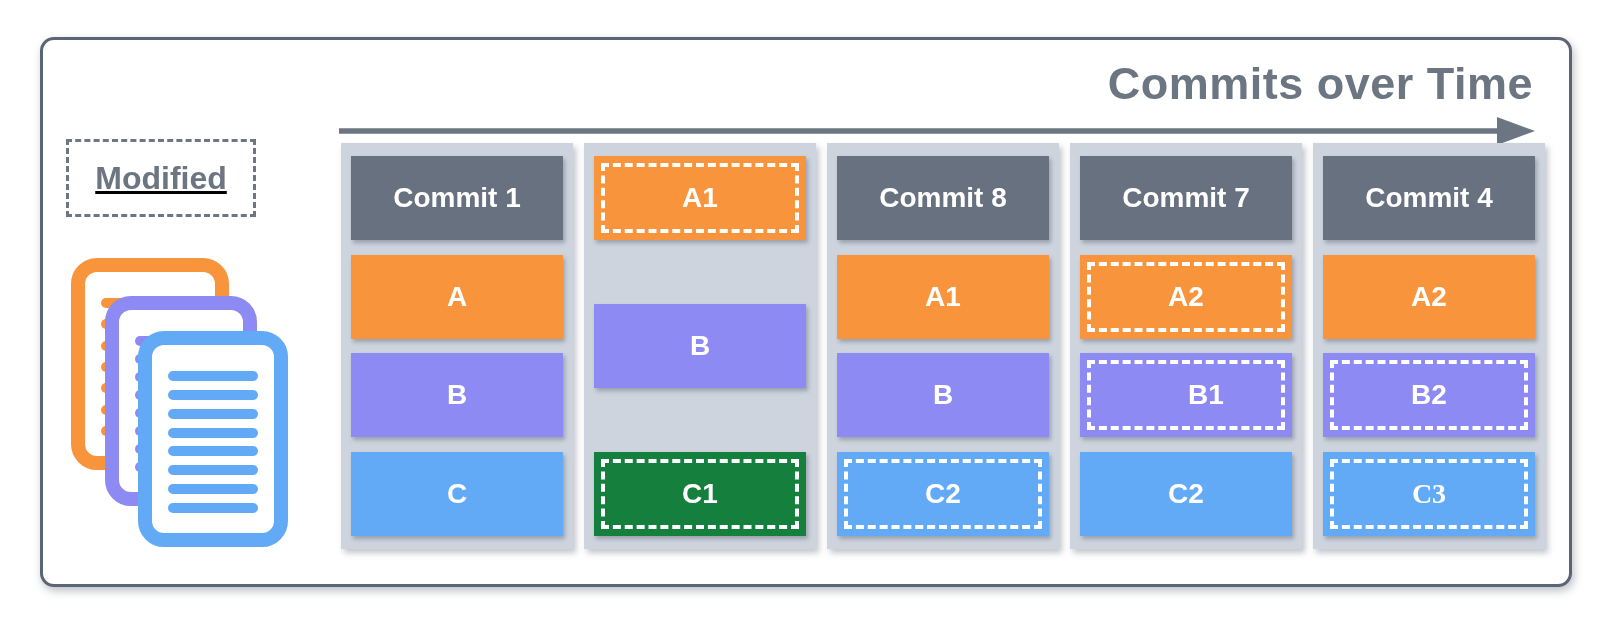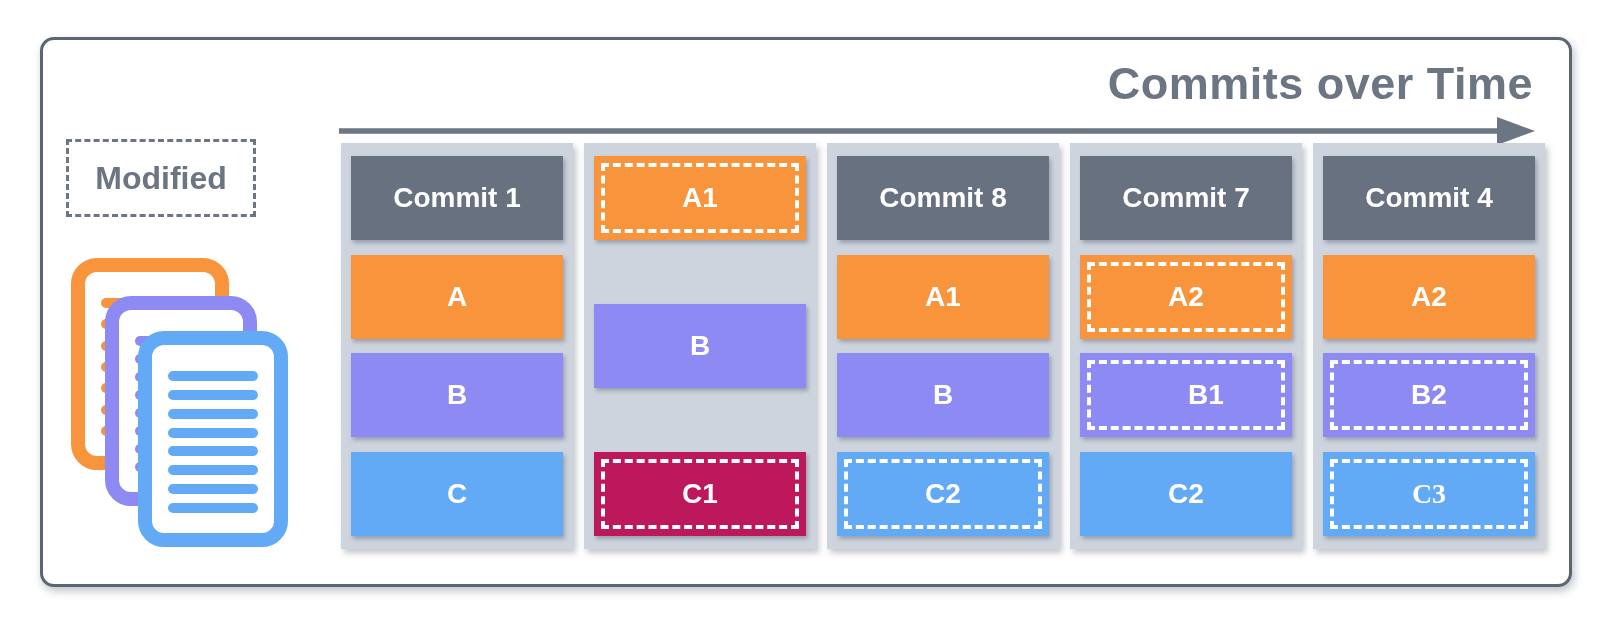"Modified" .legend { text-decoration: none -> underline }
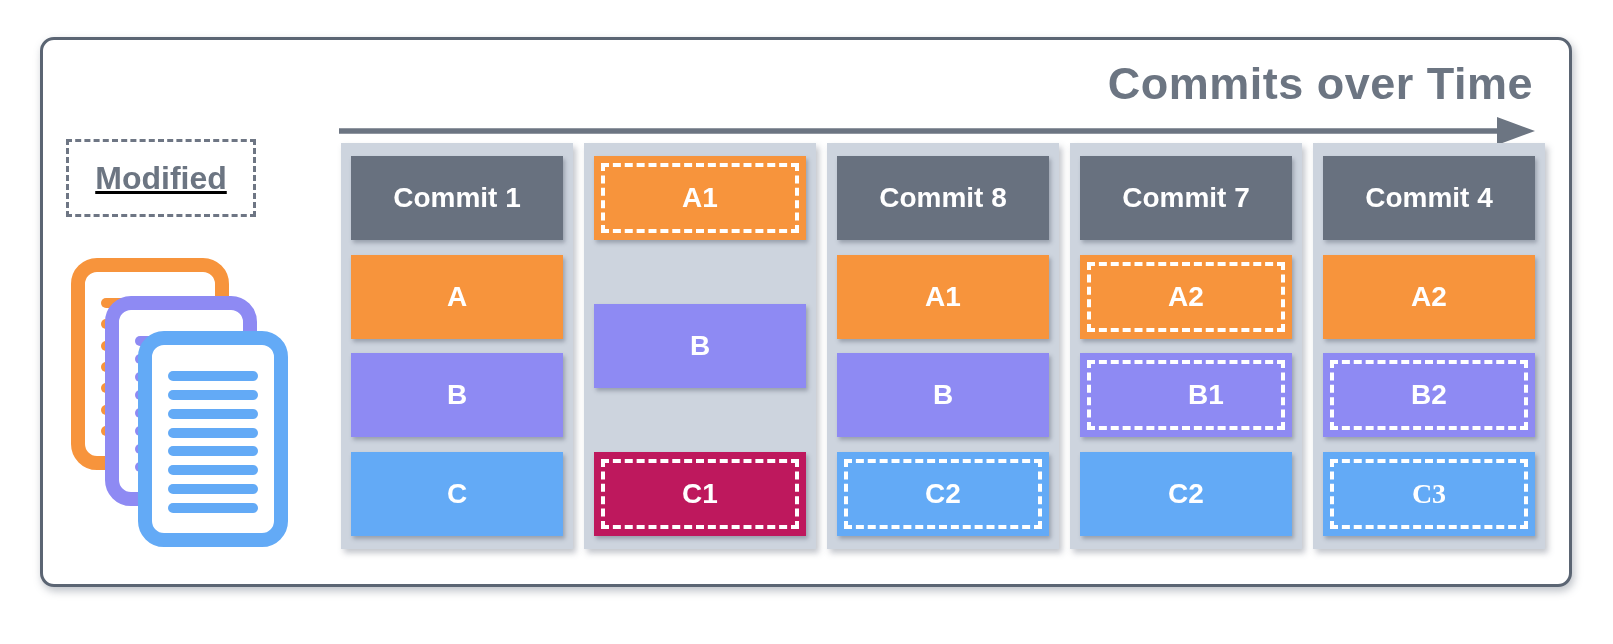"C1" div.cell { background: #be185d -> #15803d }
